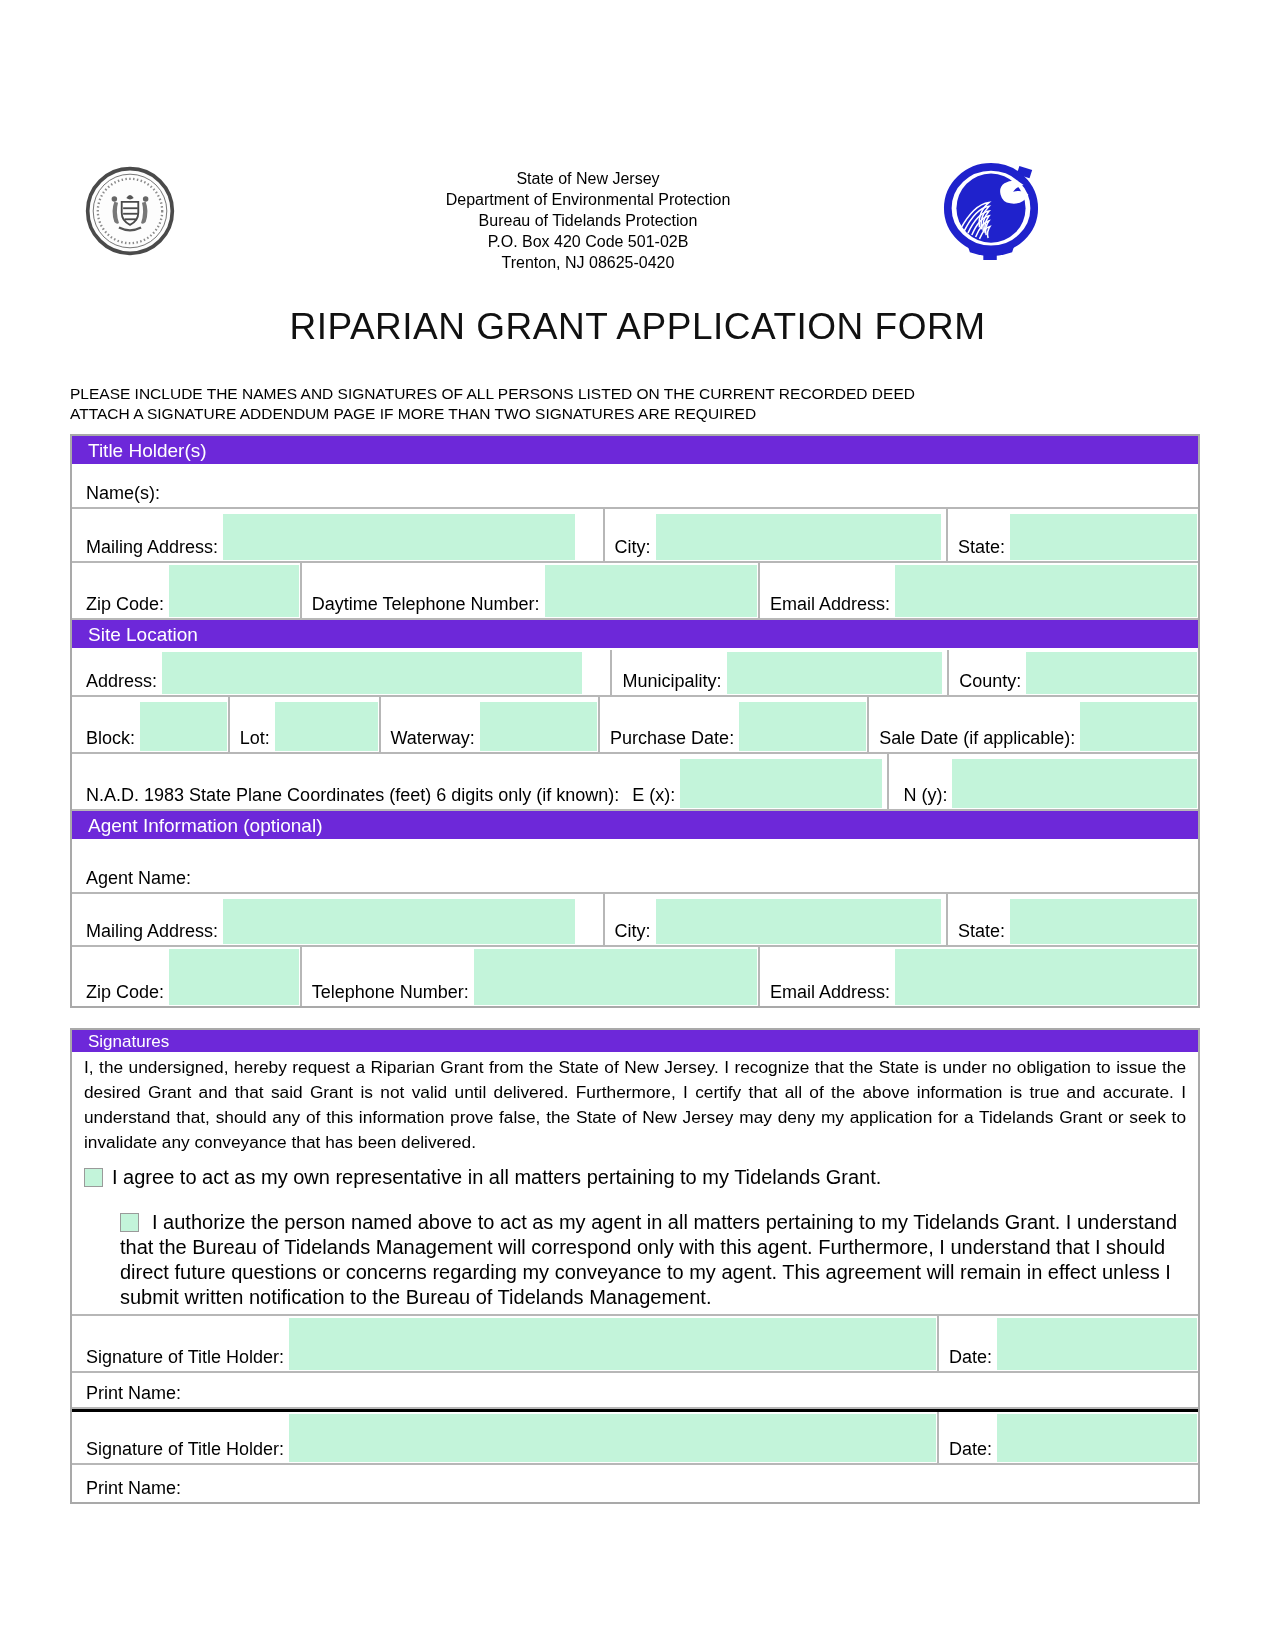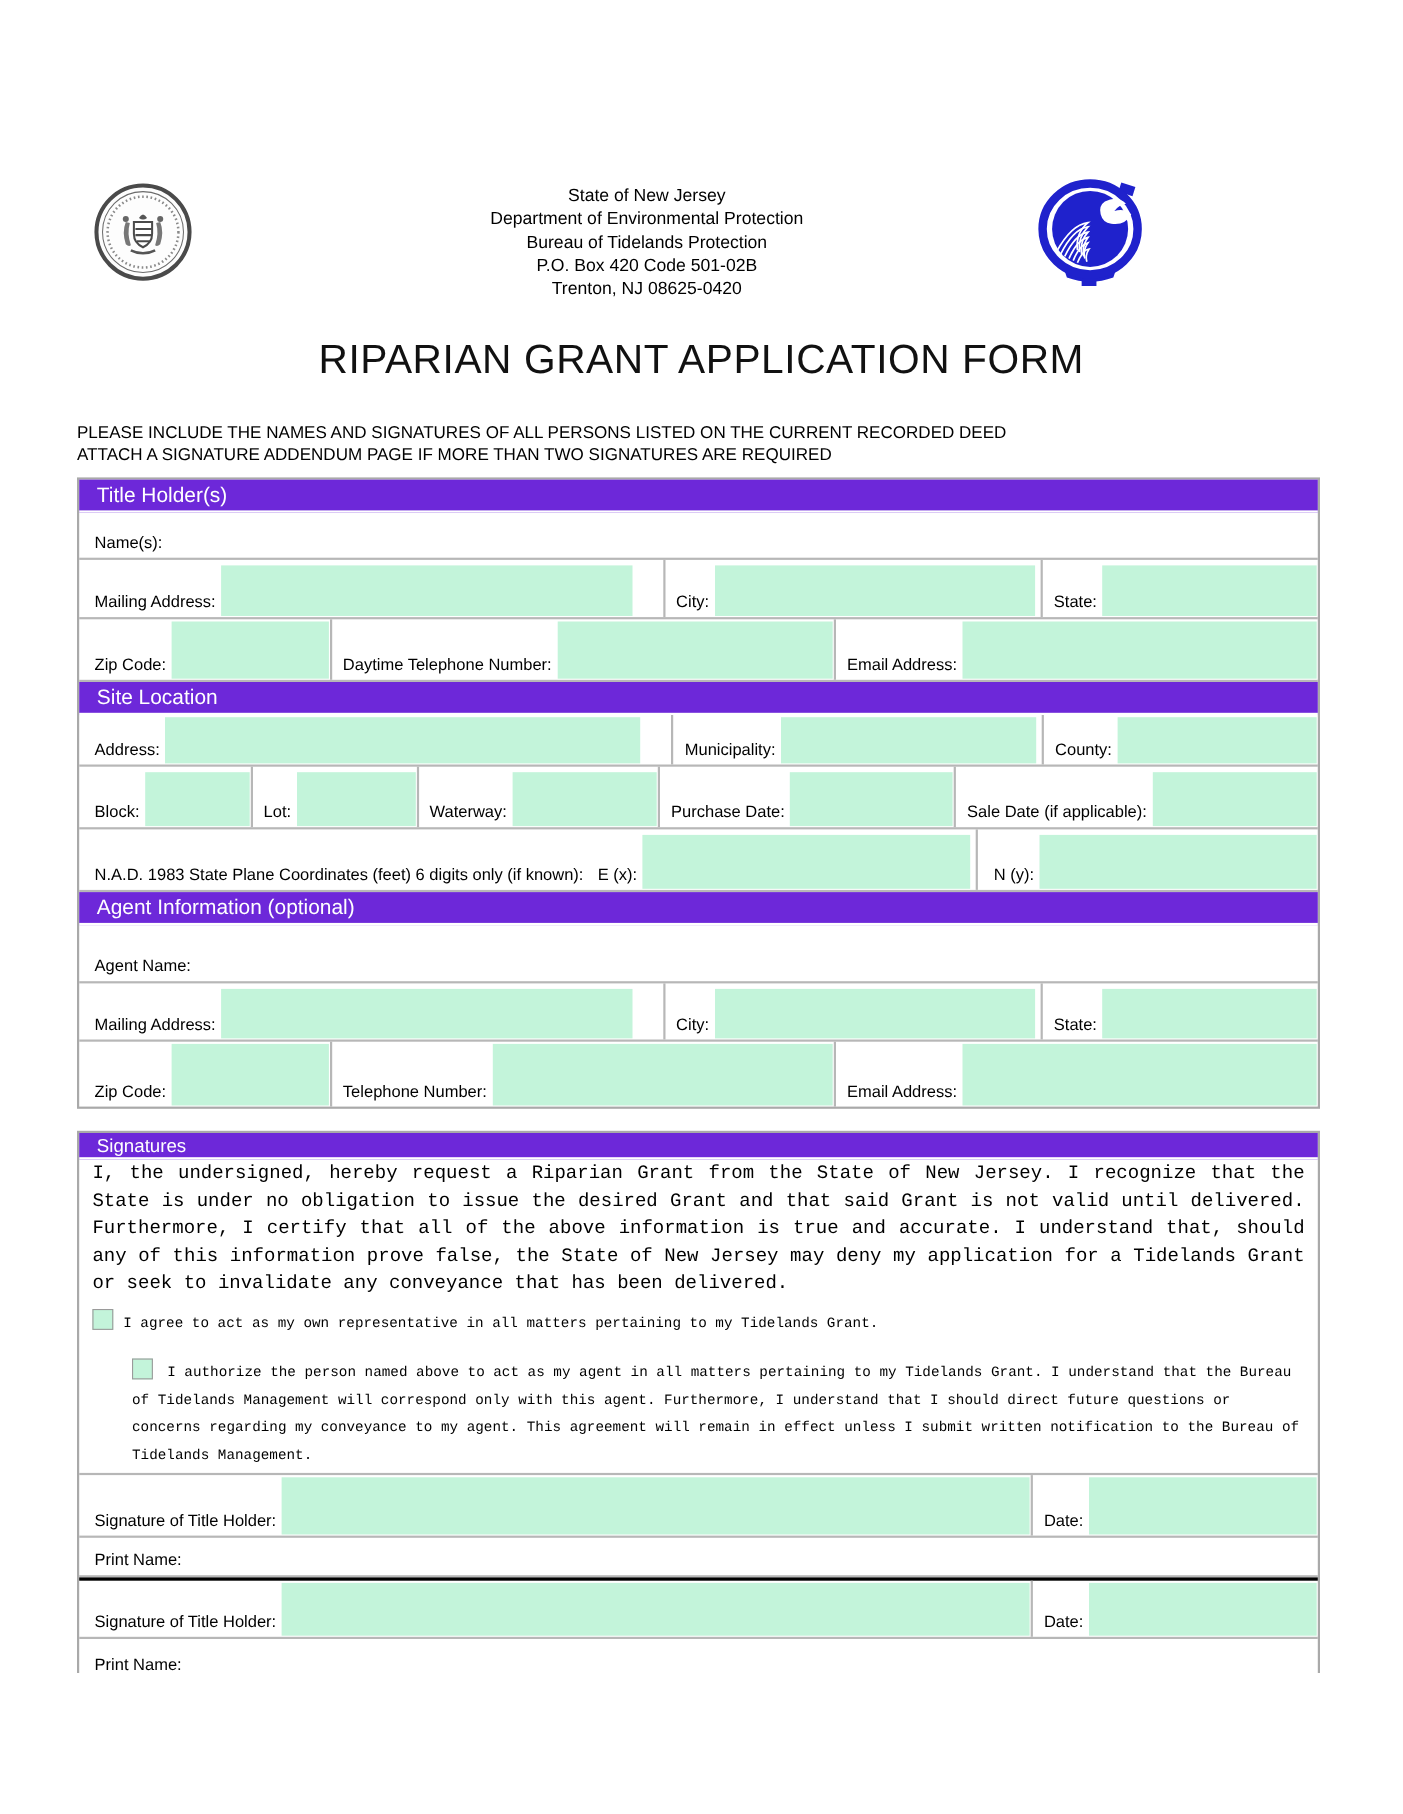"Name(s):" .lbl { font-size: 15px -> 18px }
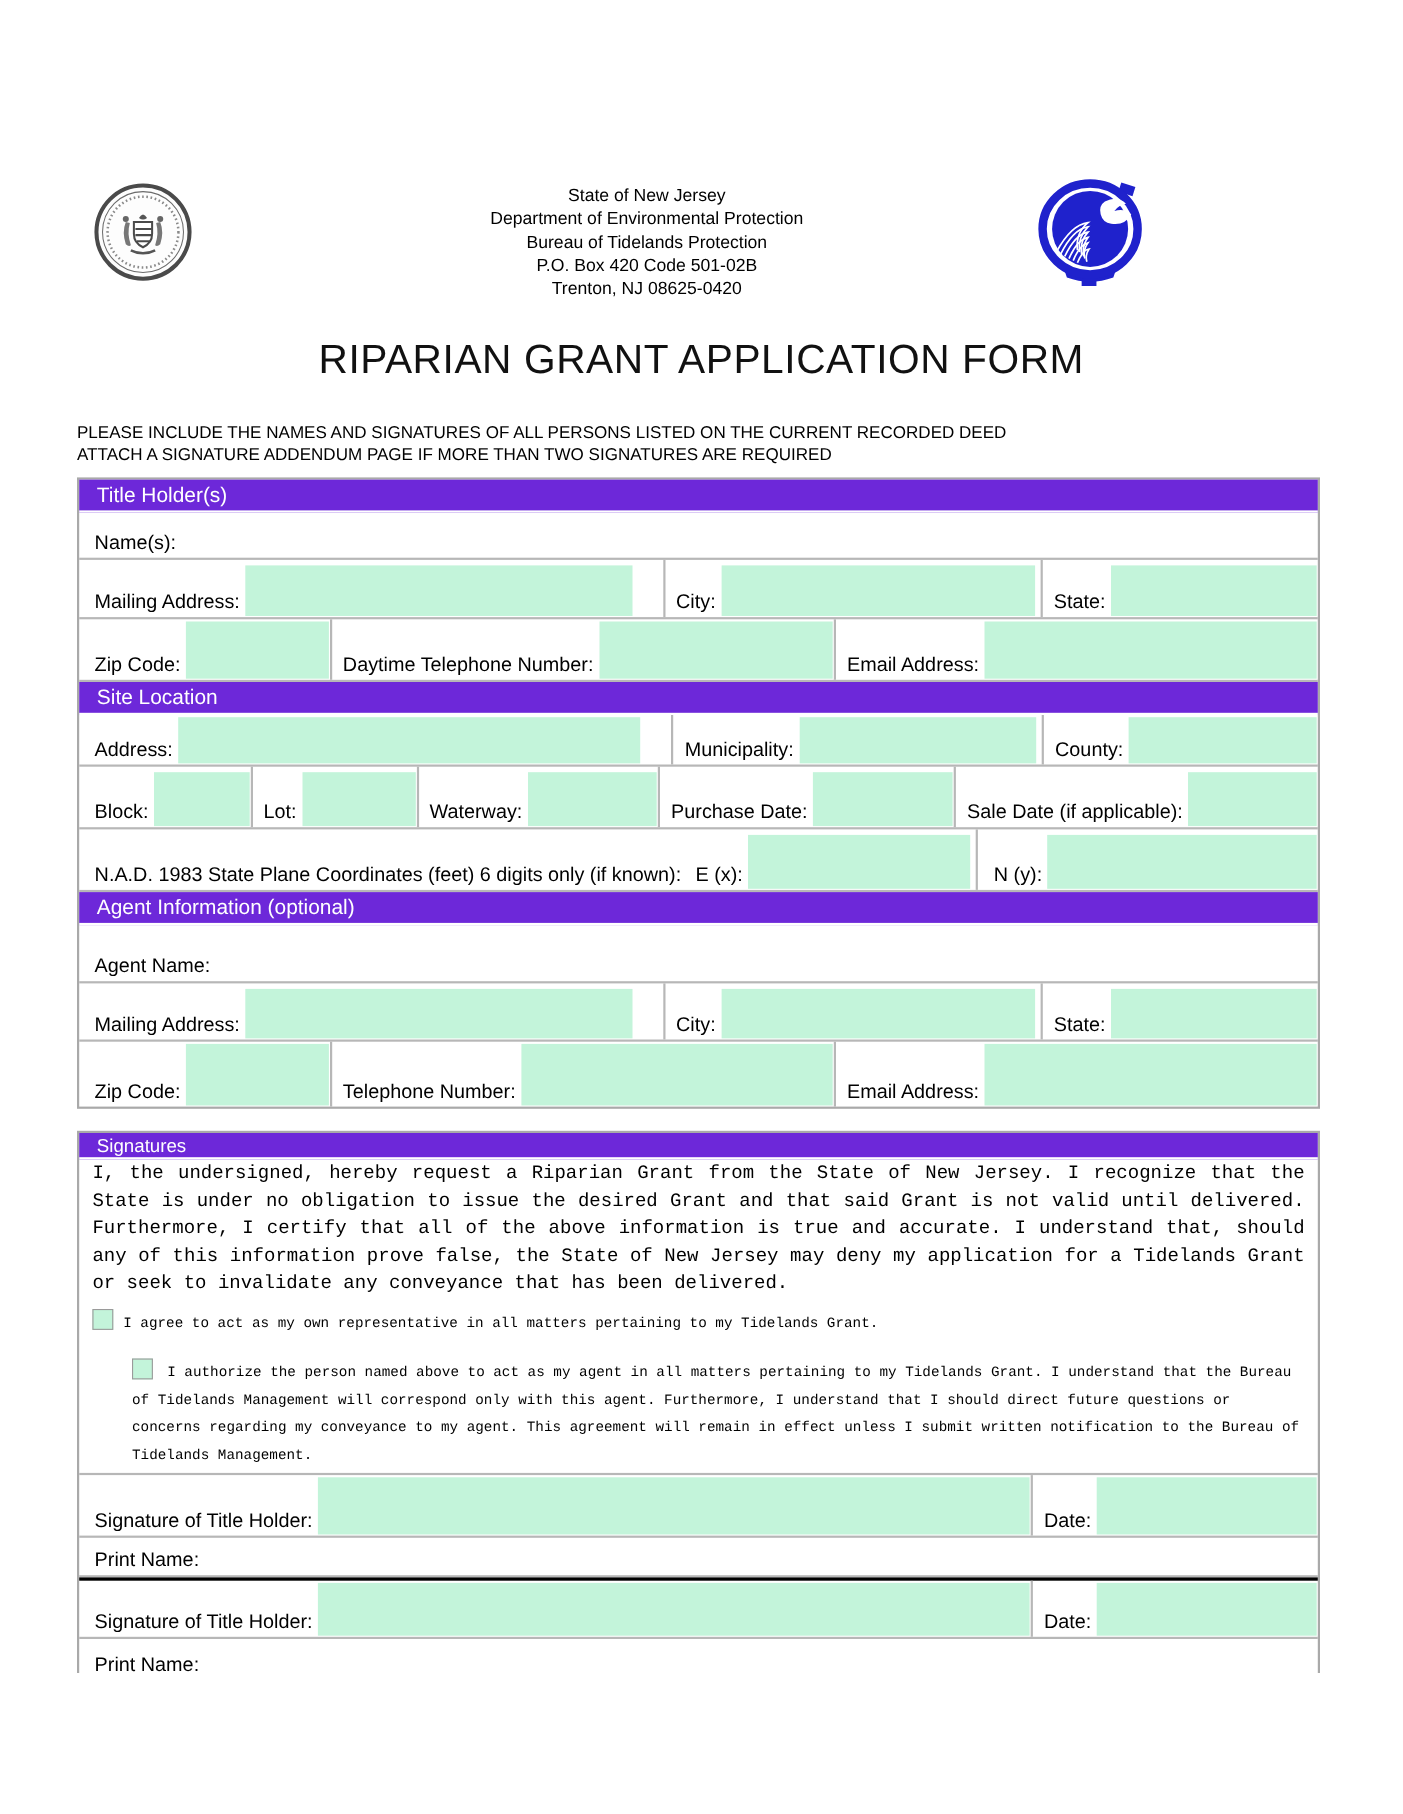"I, the undersigned, hereby request" .sigtext { font-family: Liberation Mono, monospace -> none }
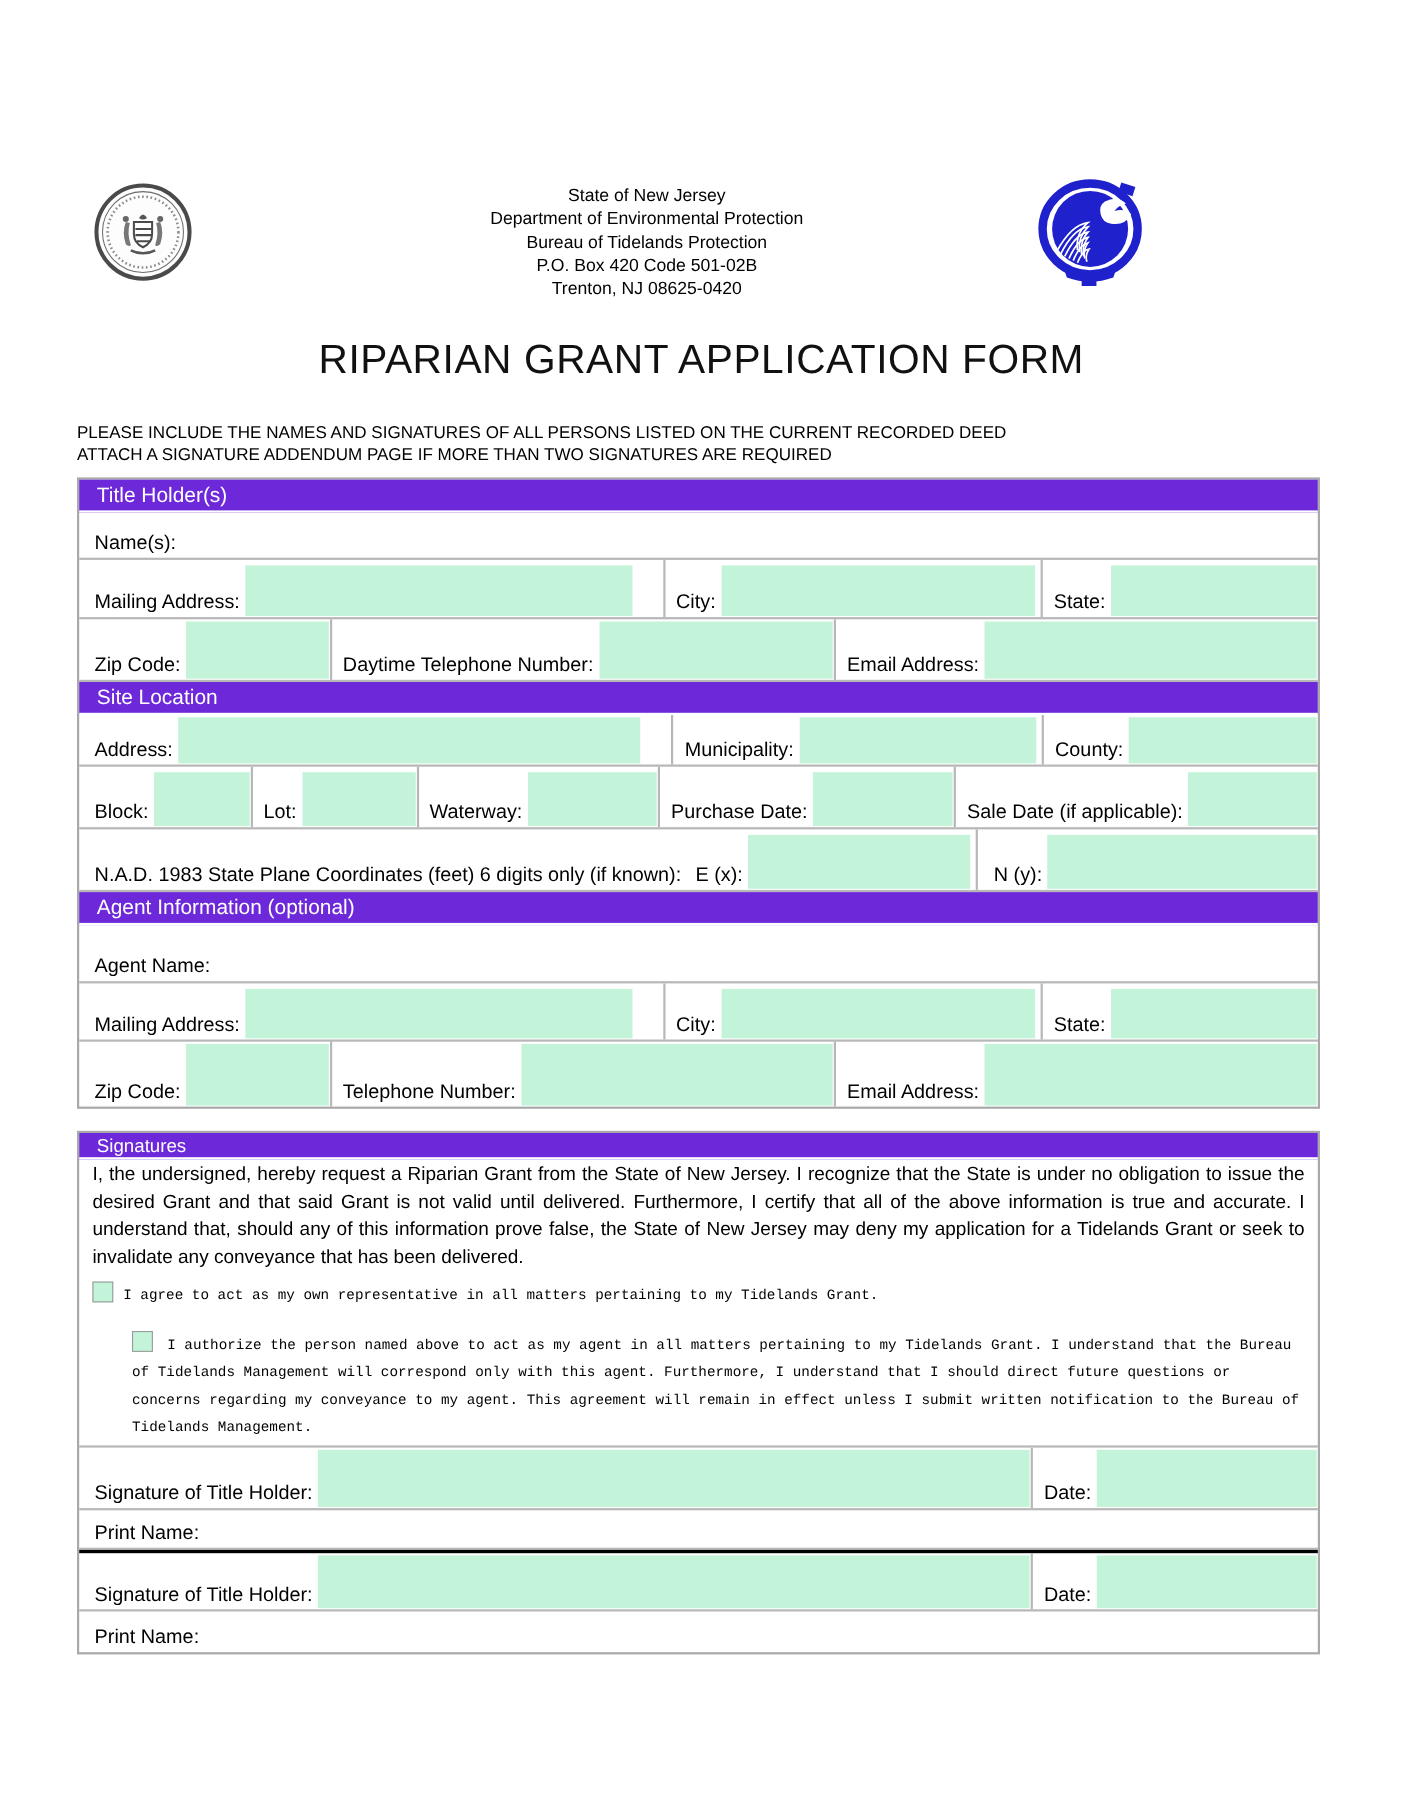"I agree to act as" .opt { font-family: Liberation Mono, monospace -> none; font-size: 13px -> 20px }
